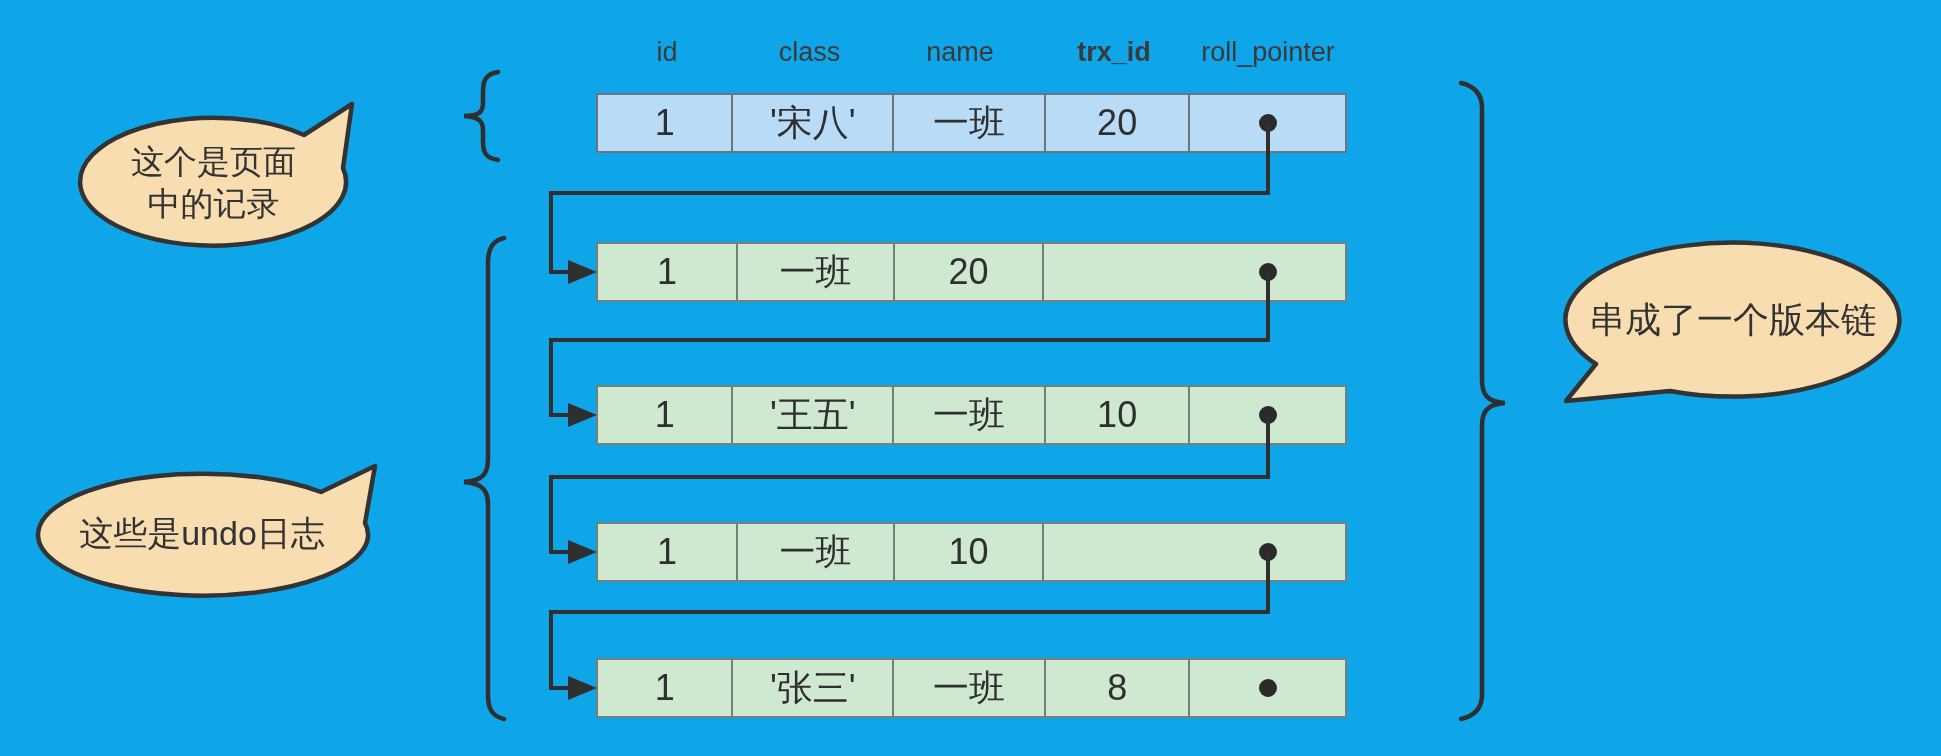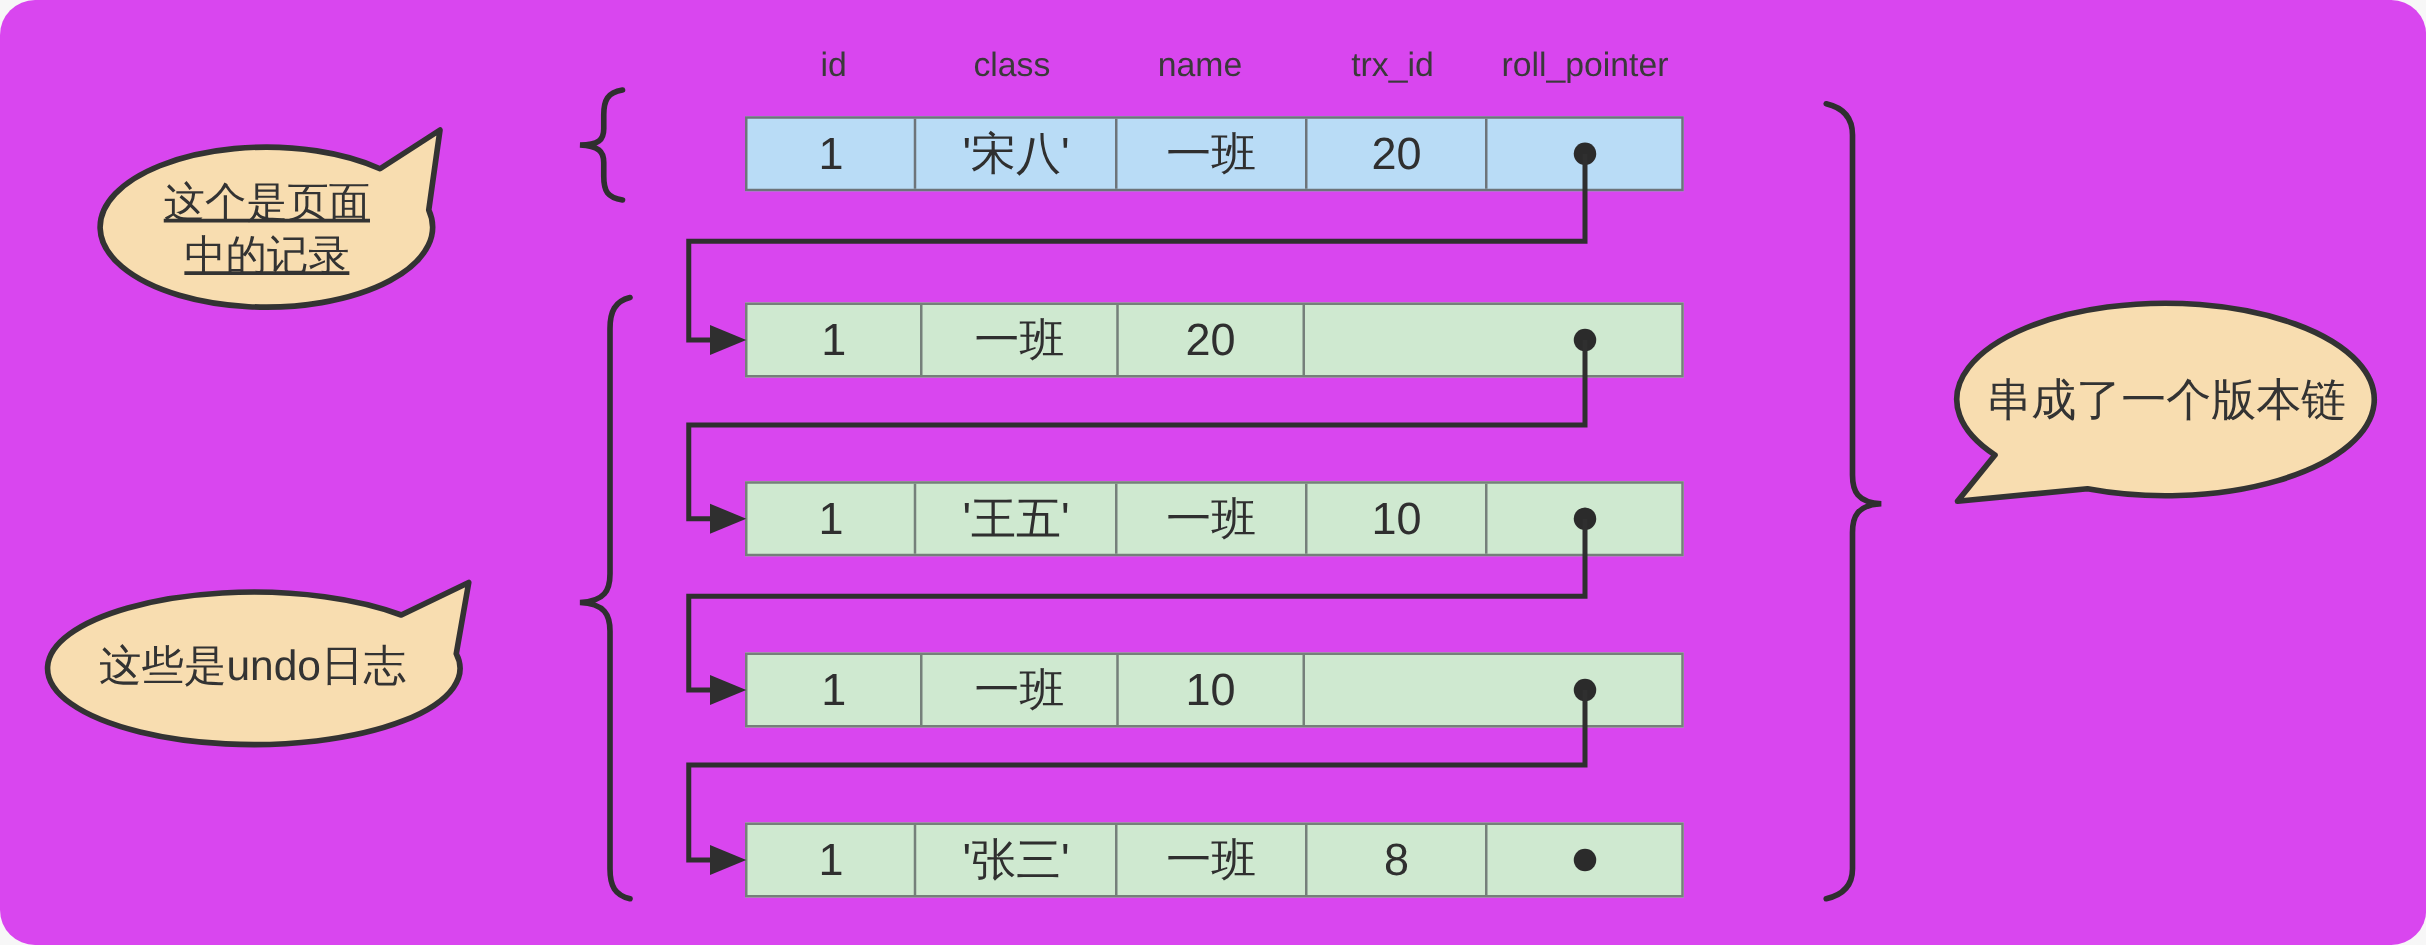"id" .stage { background: #d946ef -> #0ea5e9; border-radius: 28px -> none }
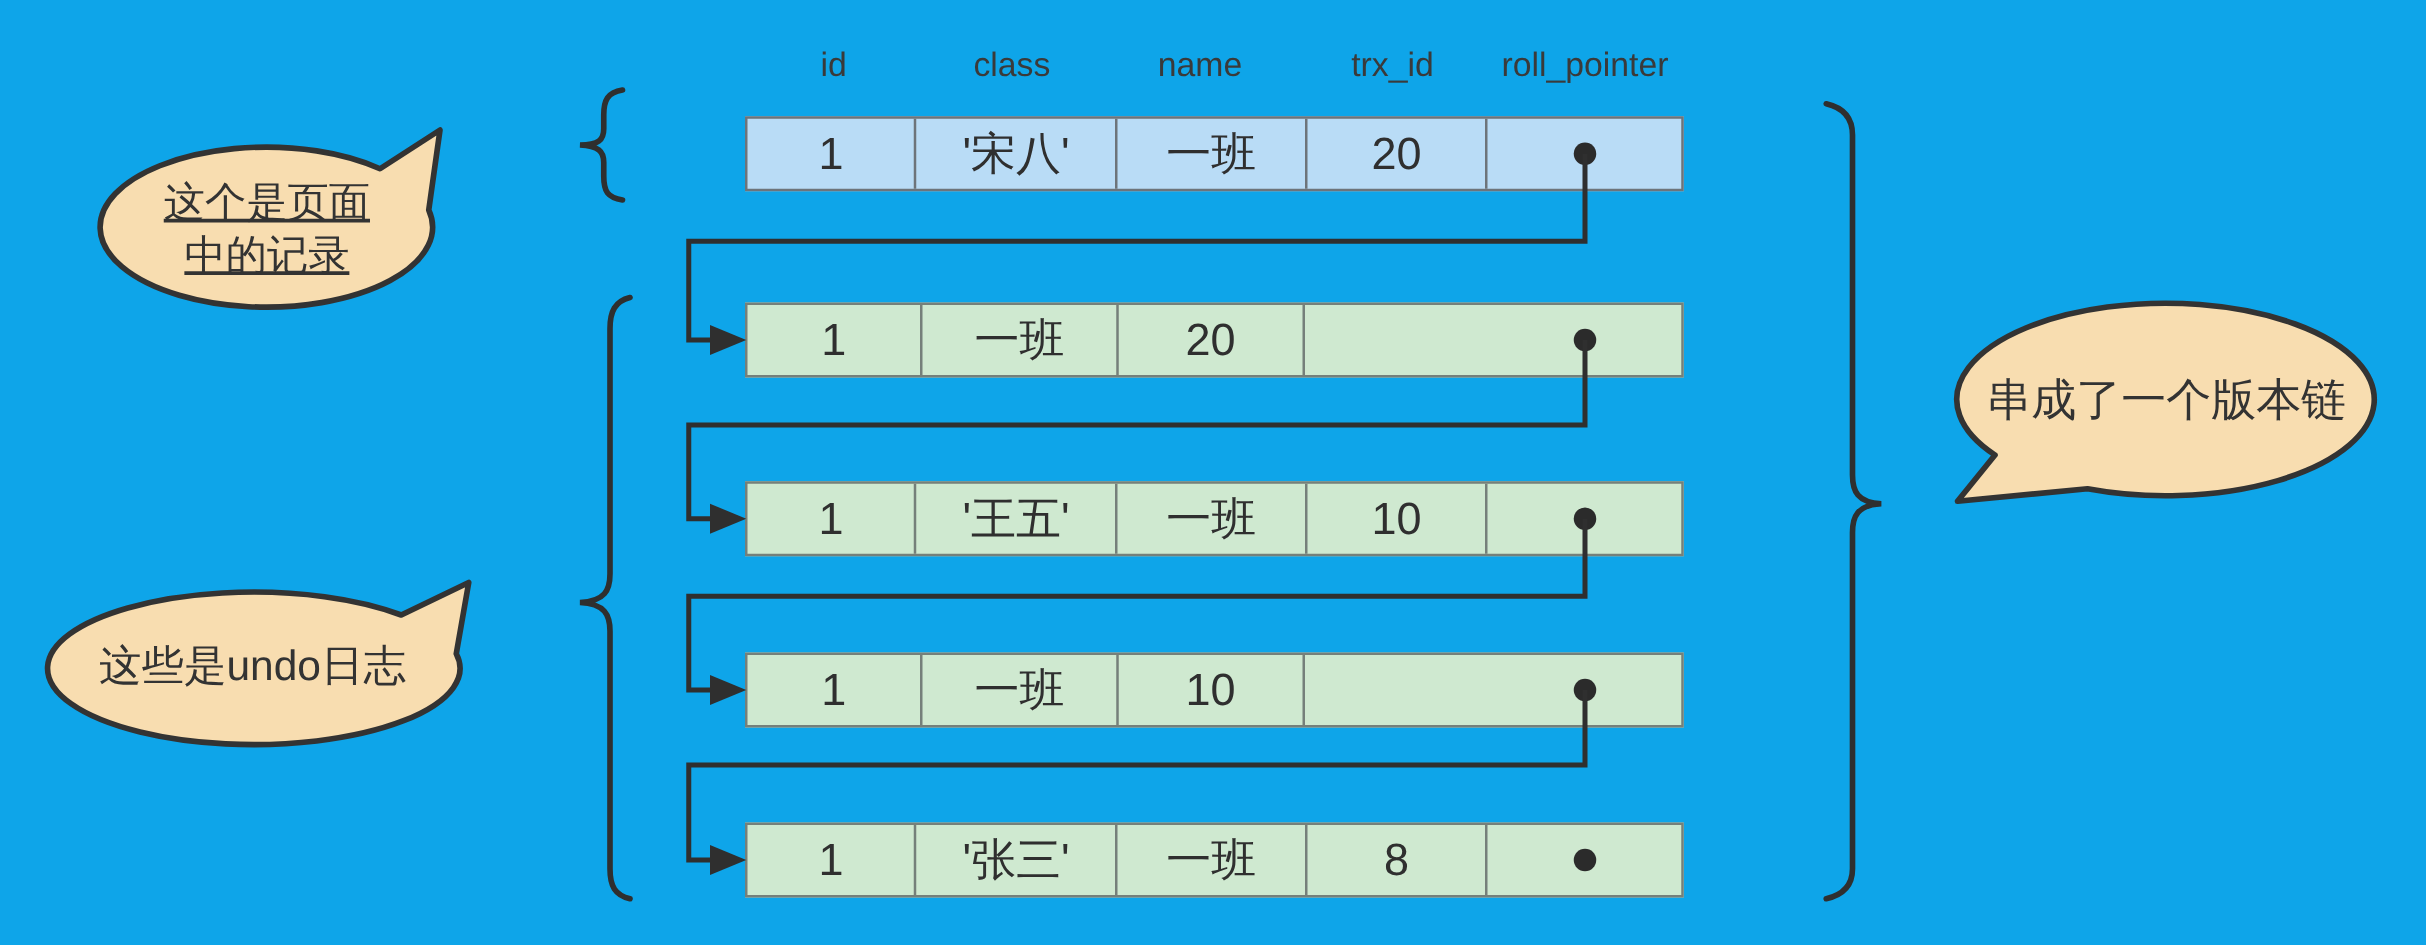"trx_id" .hc3 { font-weight: none -> bold }
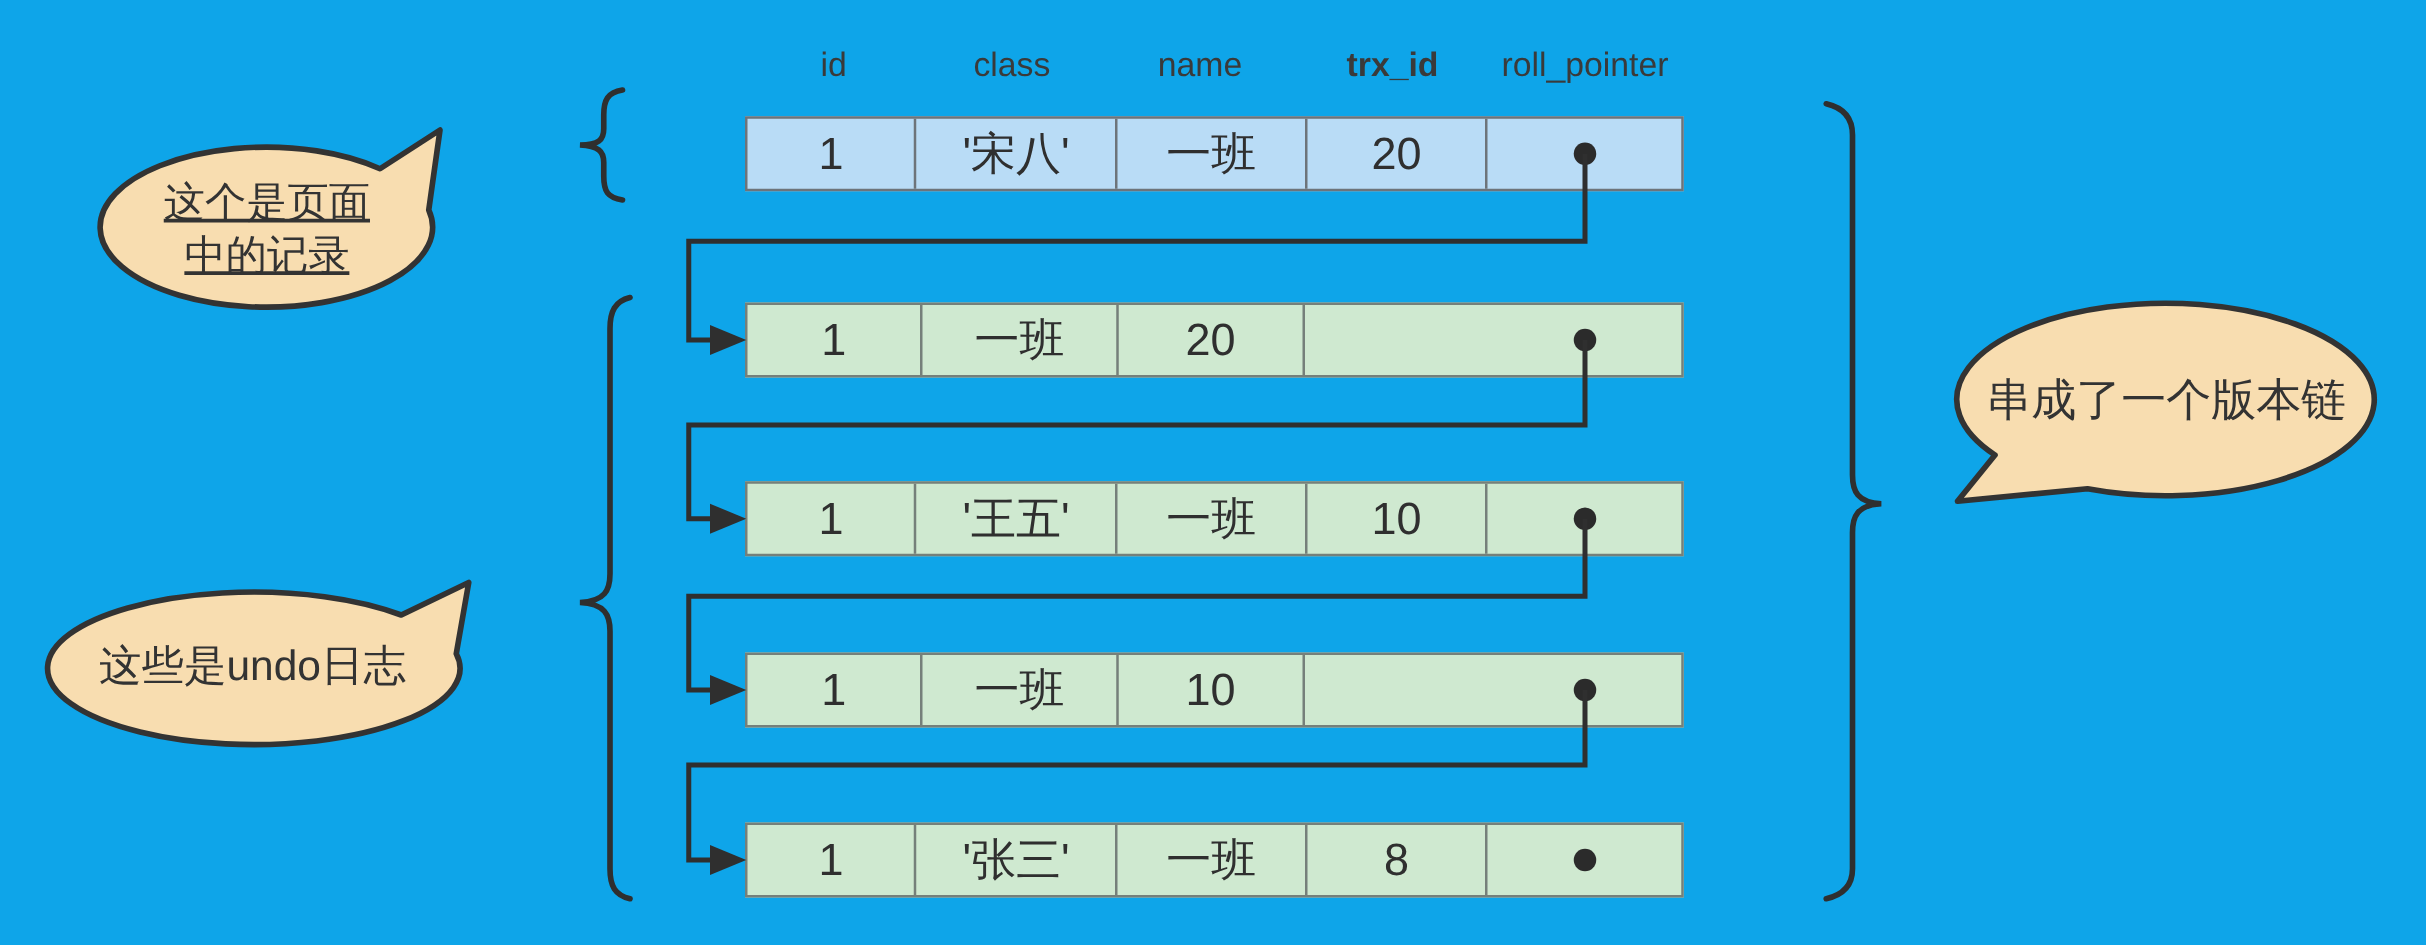"这个是页面" .bl1 { text-decoration: underline -> none }
